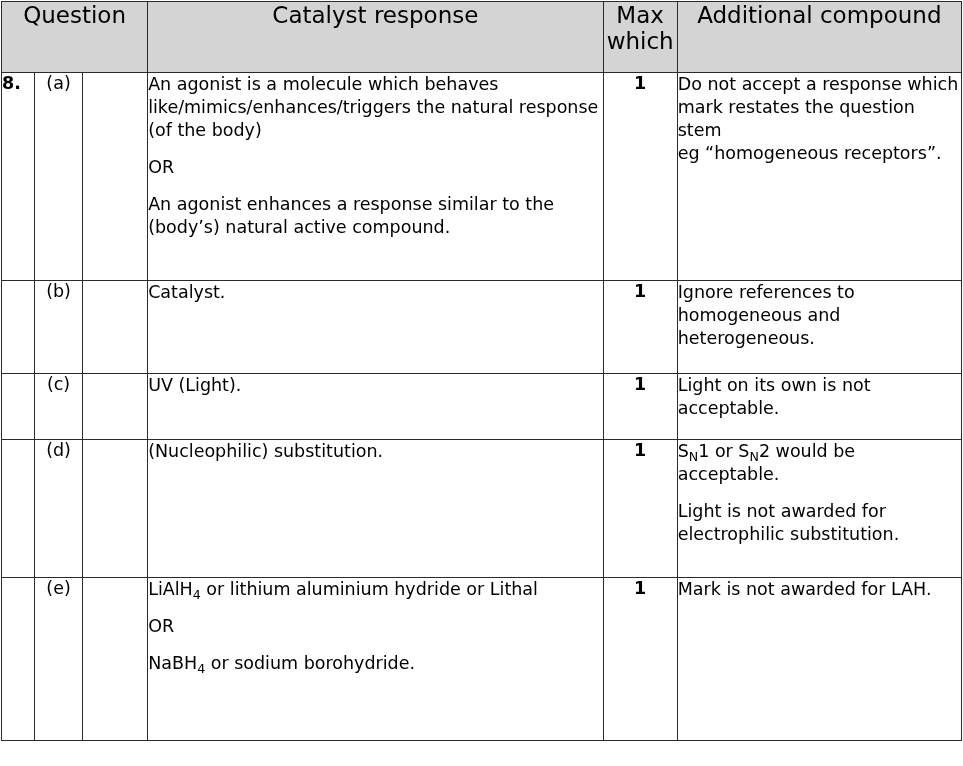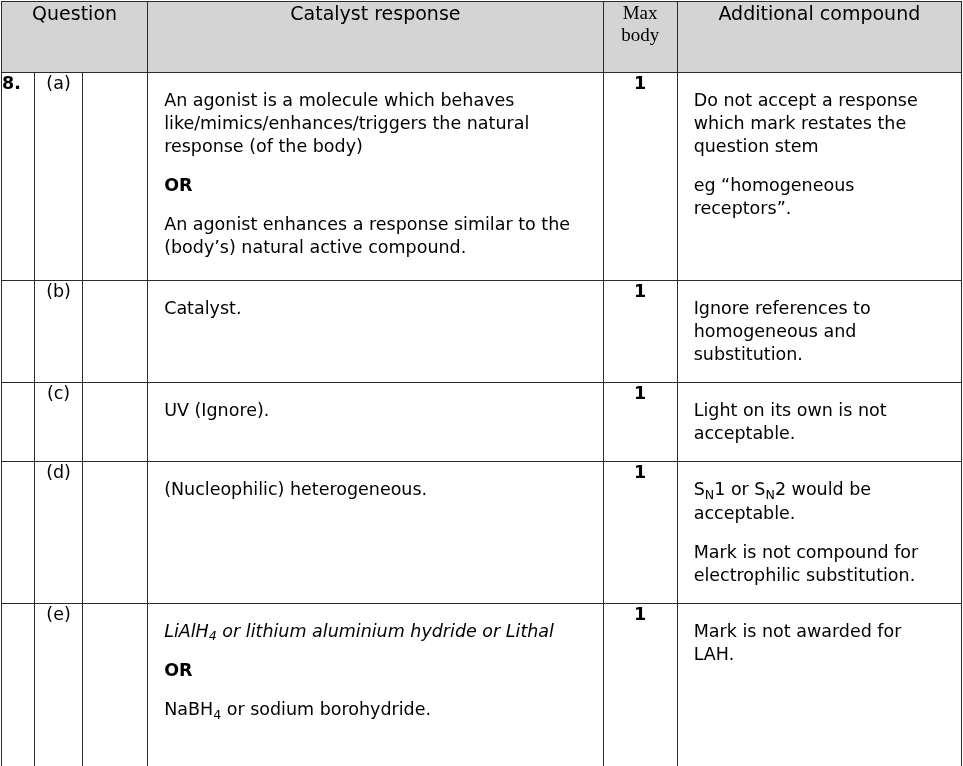"Question" thead th { font-size: 19px -> 23px }
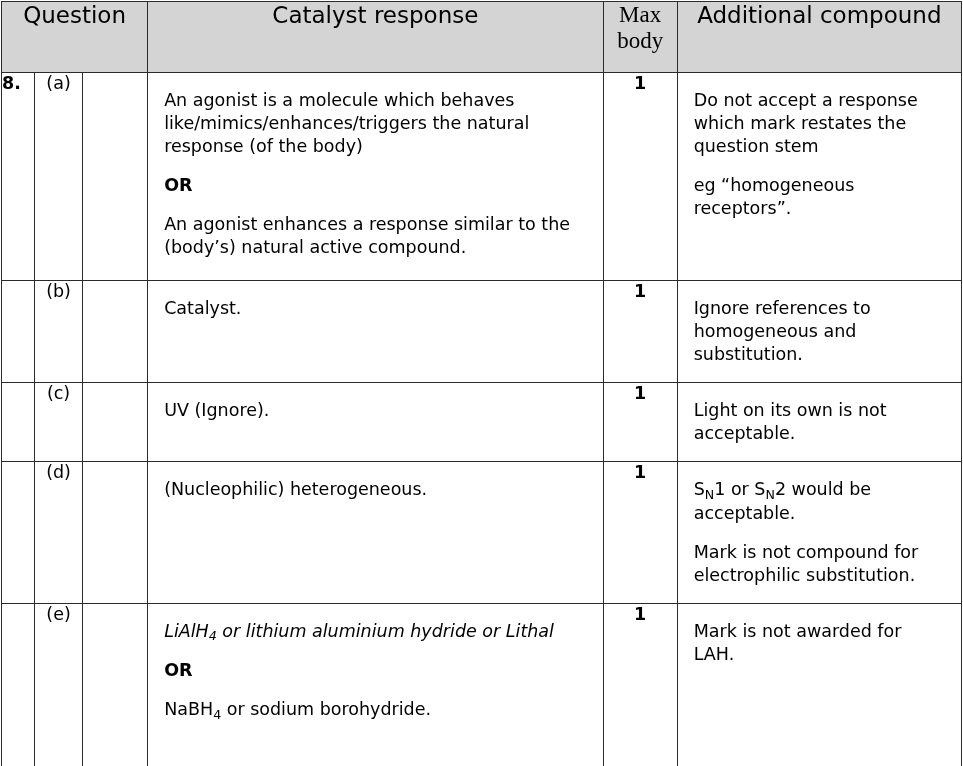"Max" th.mm-head { font-family: Liberation Serif, serif -> none }
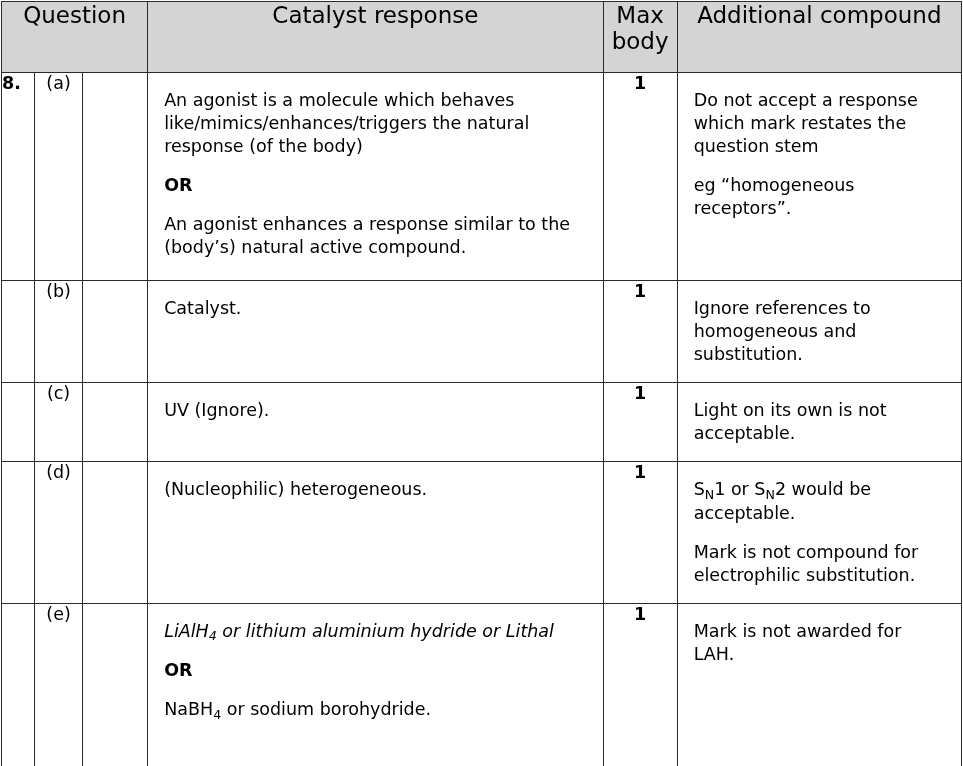"body" span { text: body -> which }
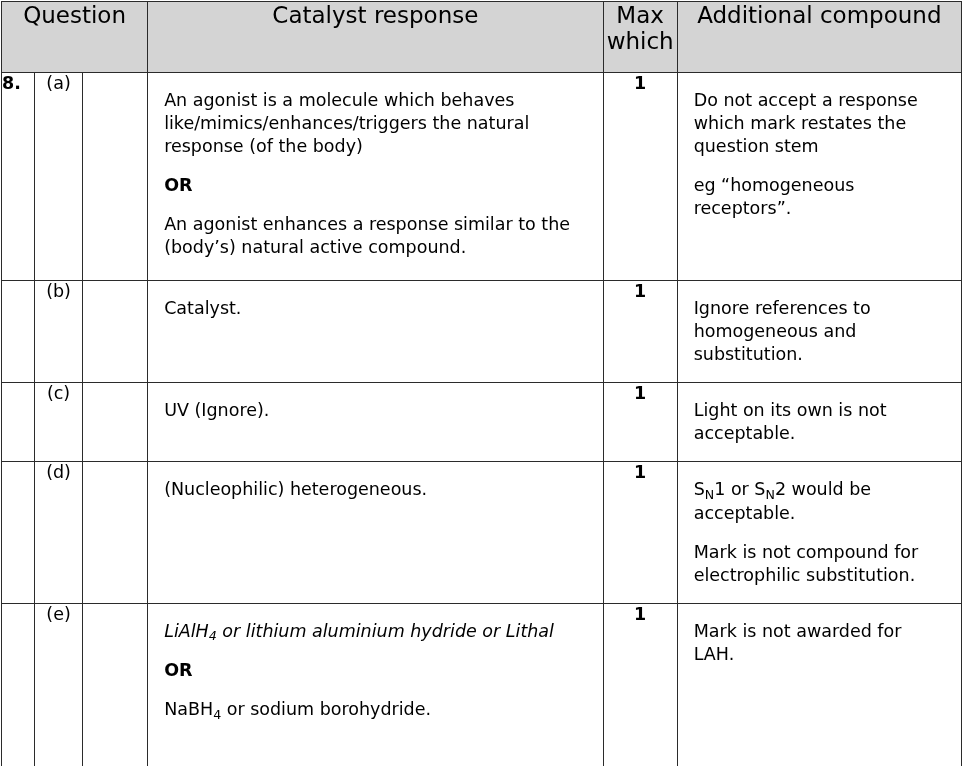"An agonist is a molecule" td.resp p, td.guid p { margin: 16px -> 0 }
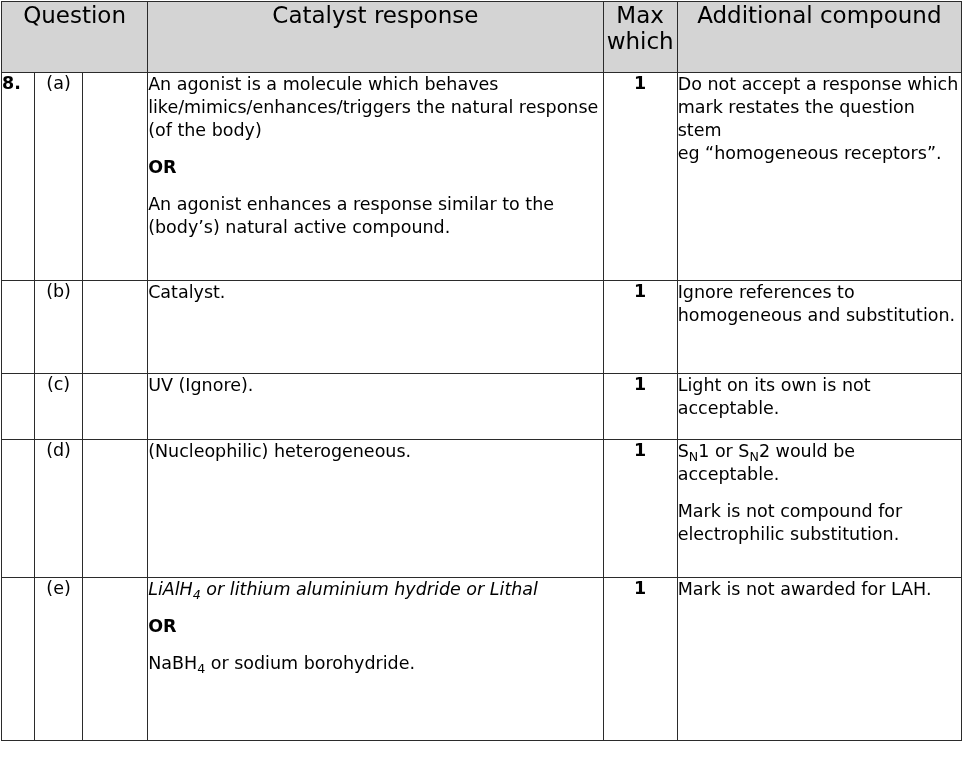"OR" .bold { font-weight: bold -> normal }
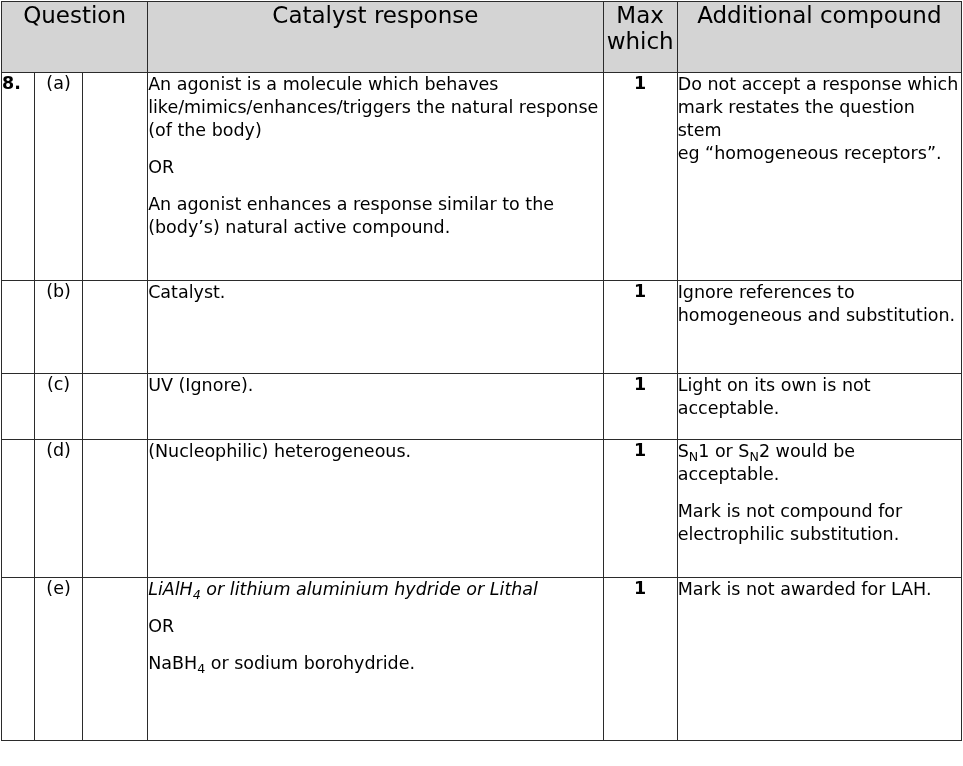"Ignore references to homogeneous and" p { text: substitution -> heterogeneous }
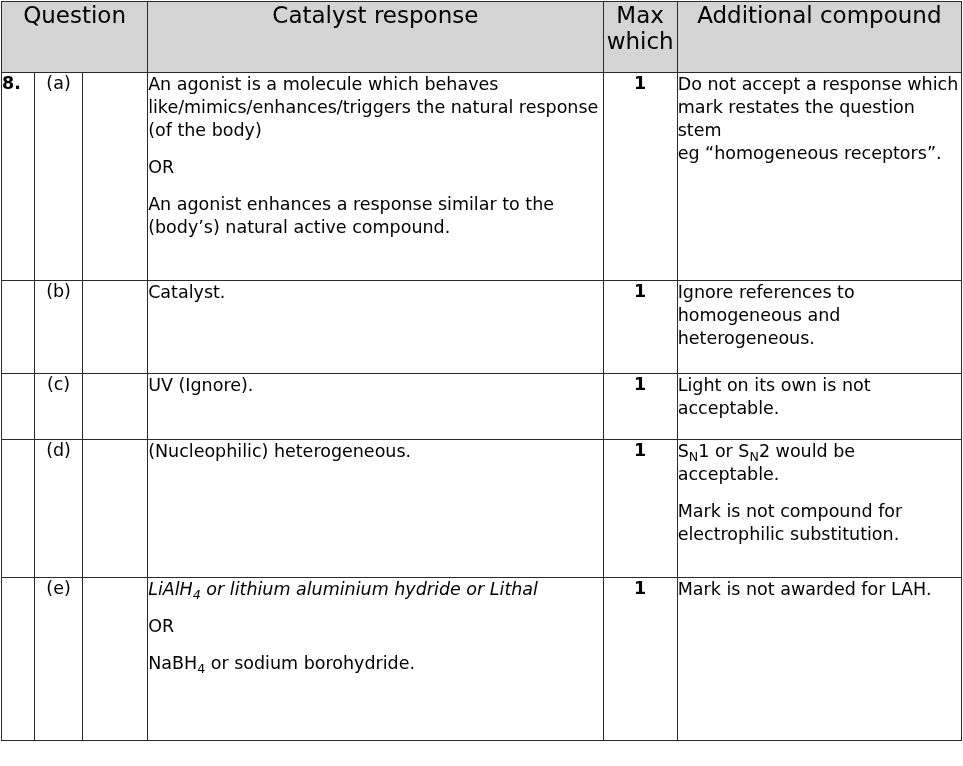"UV (Ignore)." p { text: Ignore -> Light }
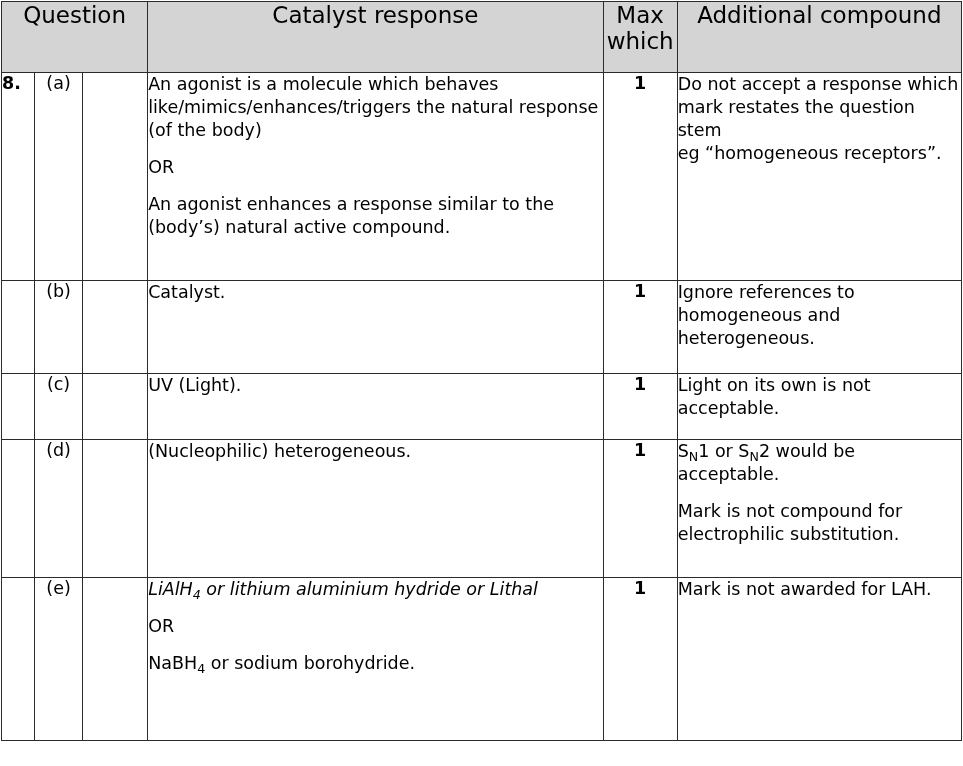"(Nucleophilic) heterogeneous." p { text: heterogeneous -> substitution }
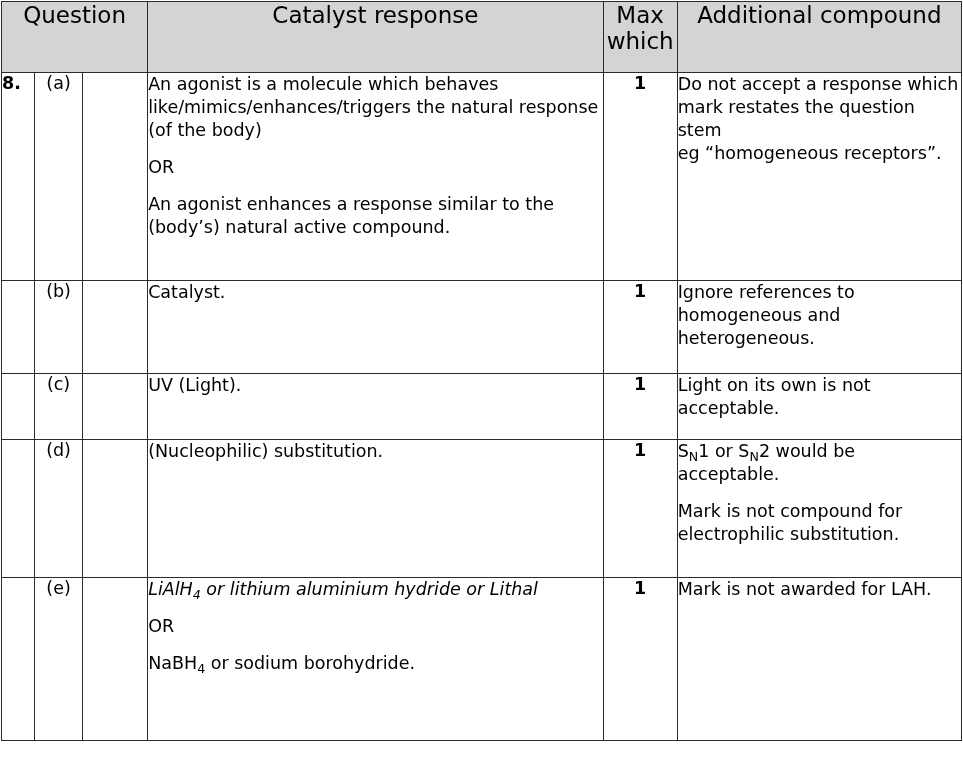"Mark is not compound for" p { text: Mark is not compound -> Light is not awarded }
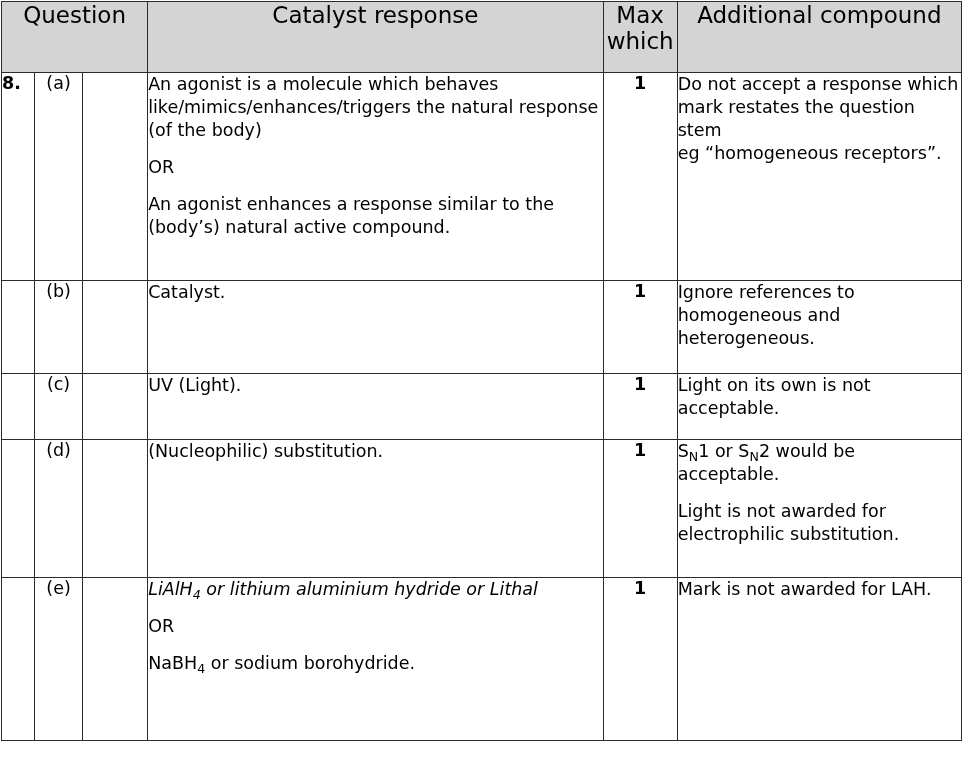"LiAlH4 or lithium aluminium hydride" .justify { font-style: italic -> none }
